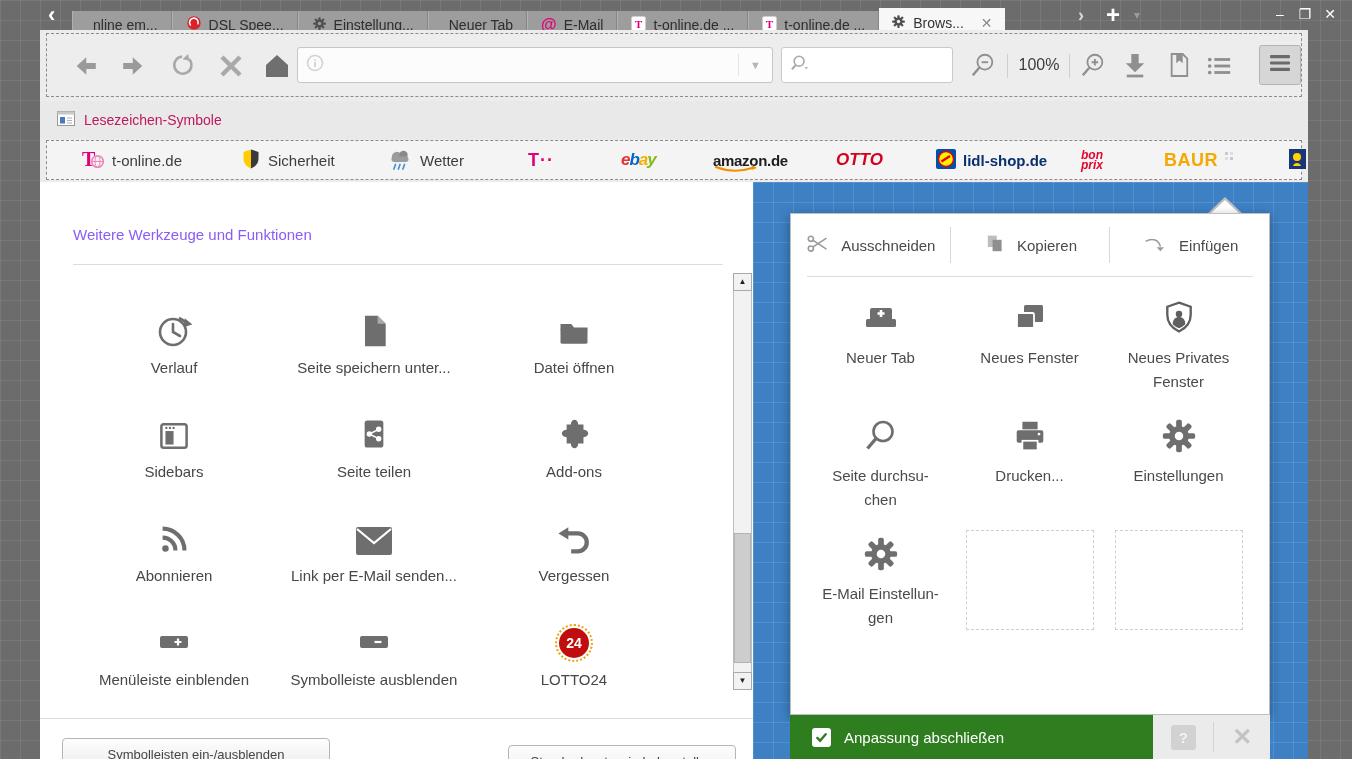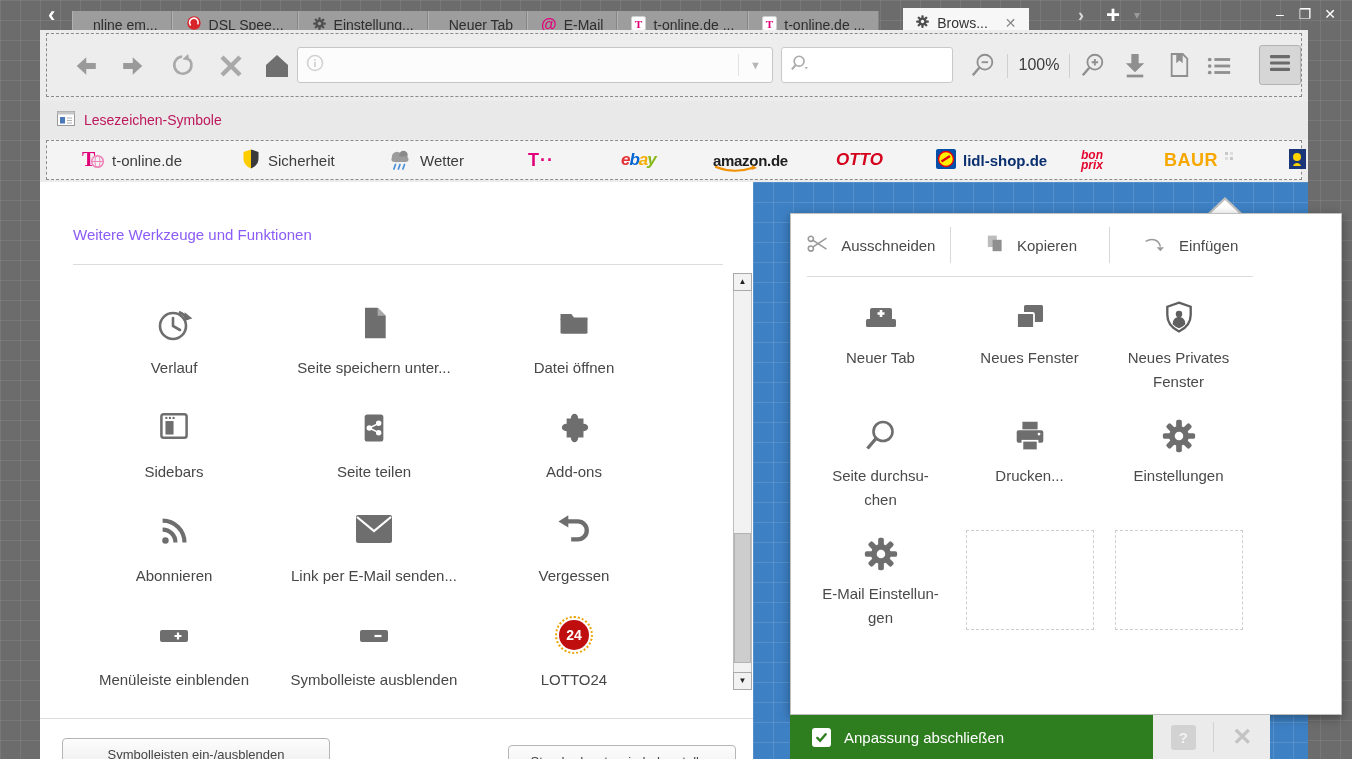"Brows..." .tab.active { margin-left: 24px -> none }
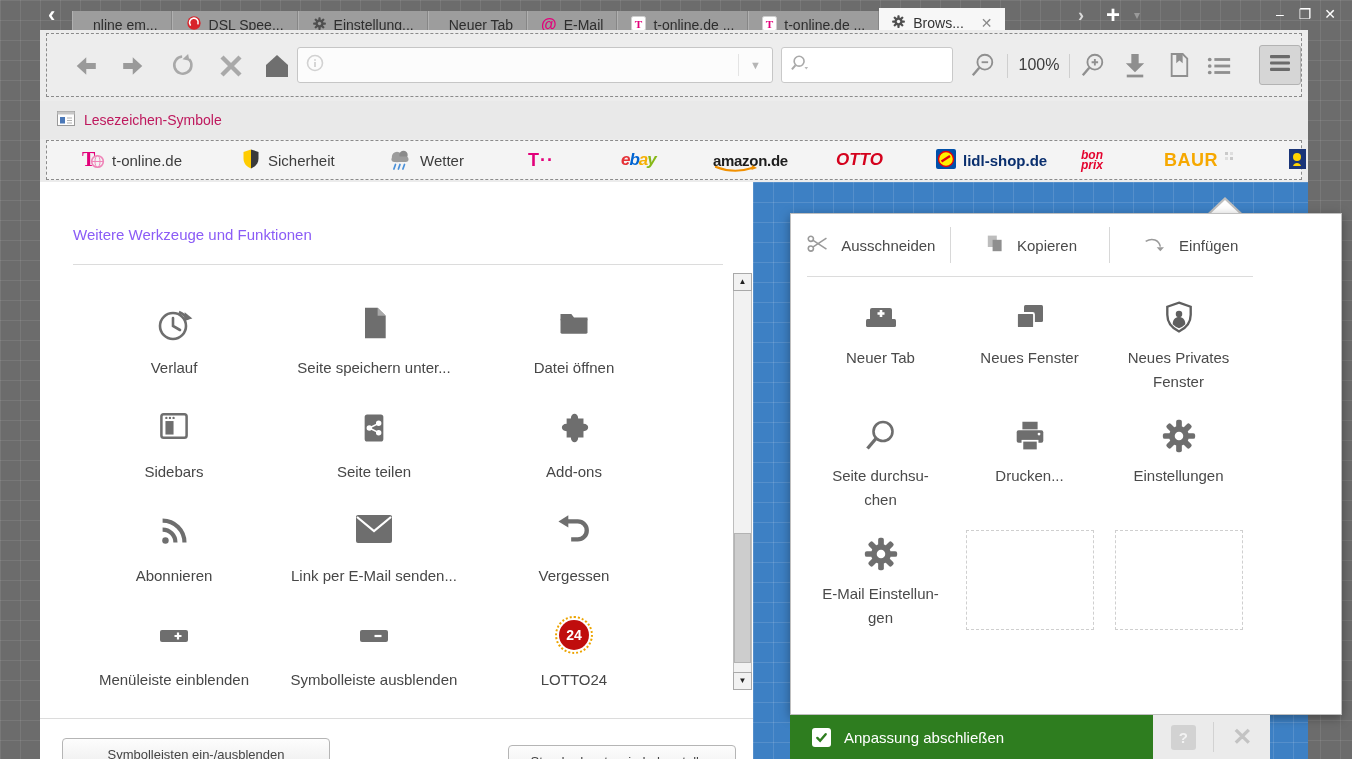"Ausschneiden" .panel { width: 552px -> 480px }
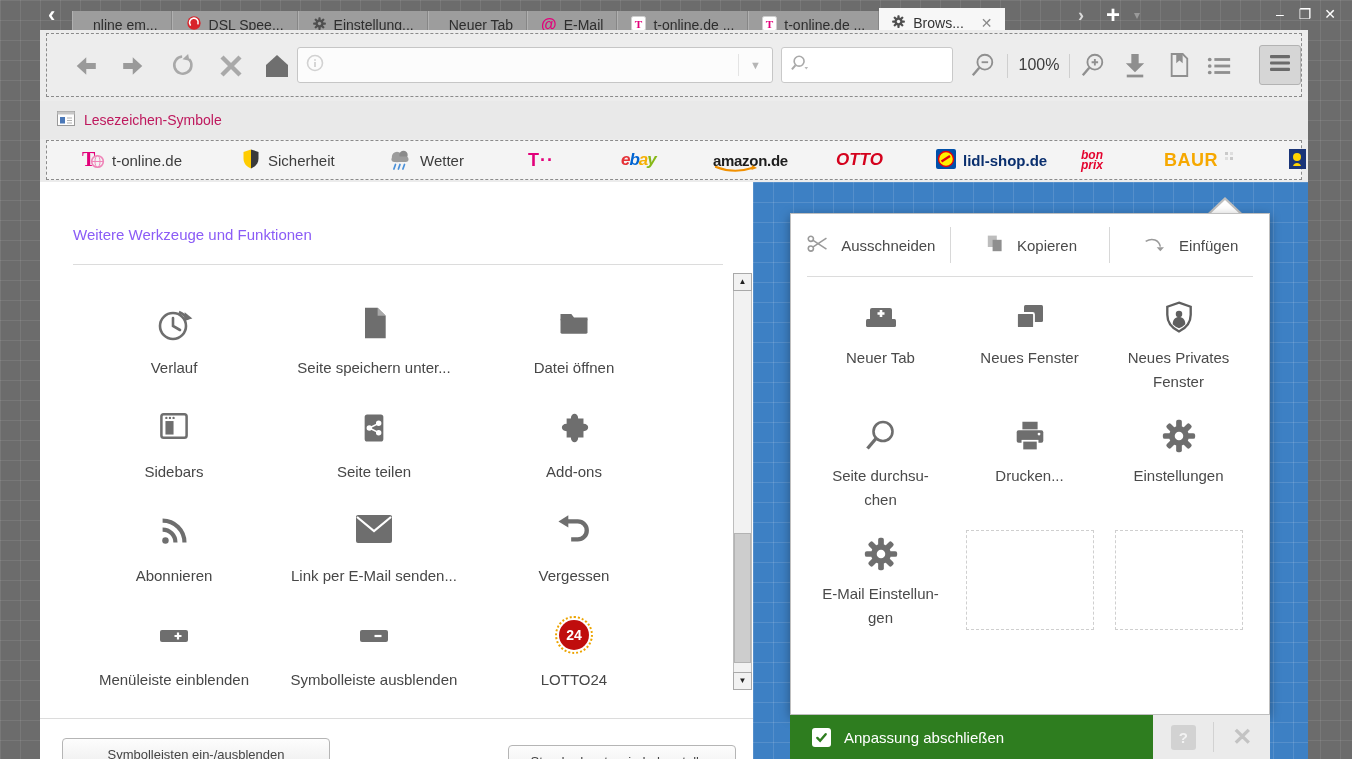"24" .pal-item .ic { align-items: flex-start -> flex-end }
